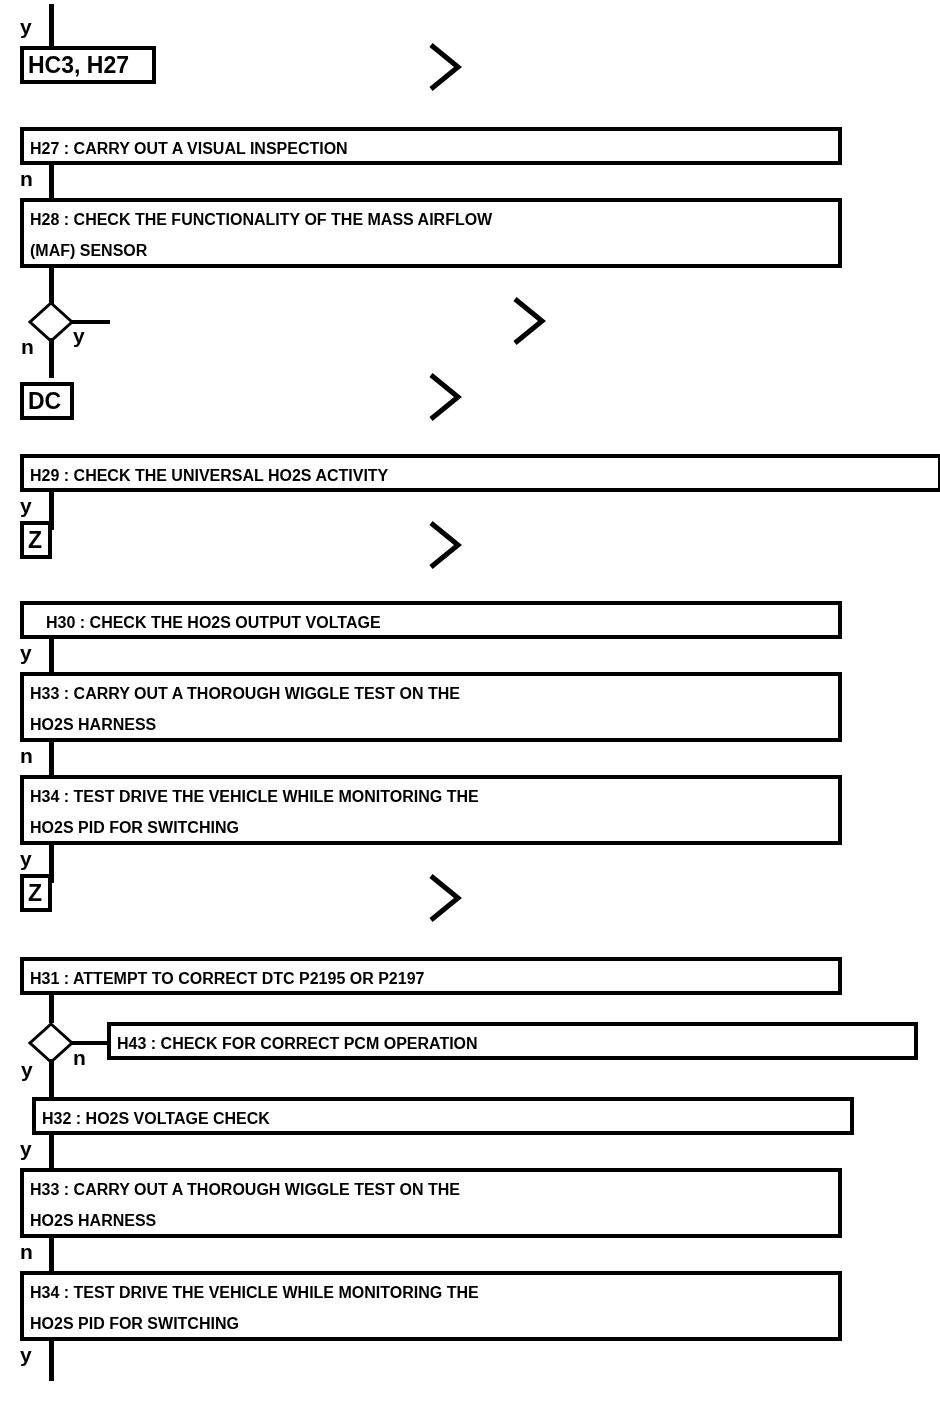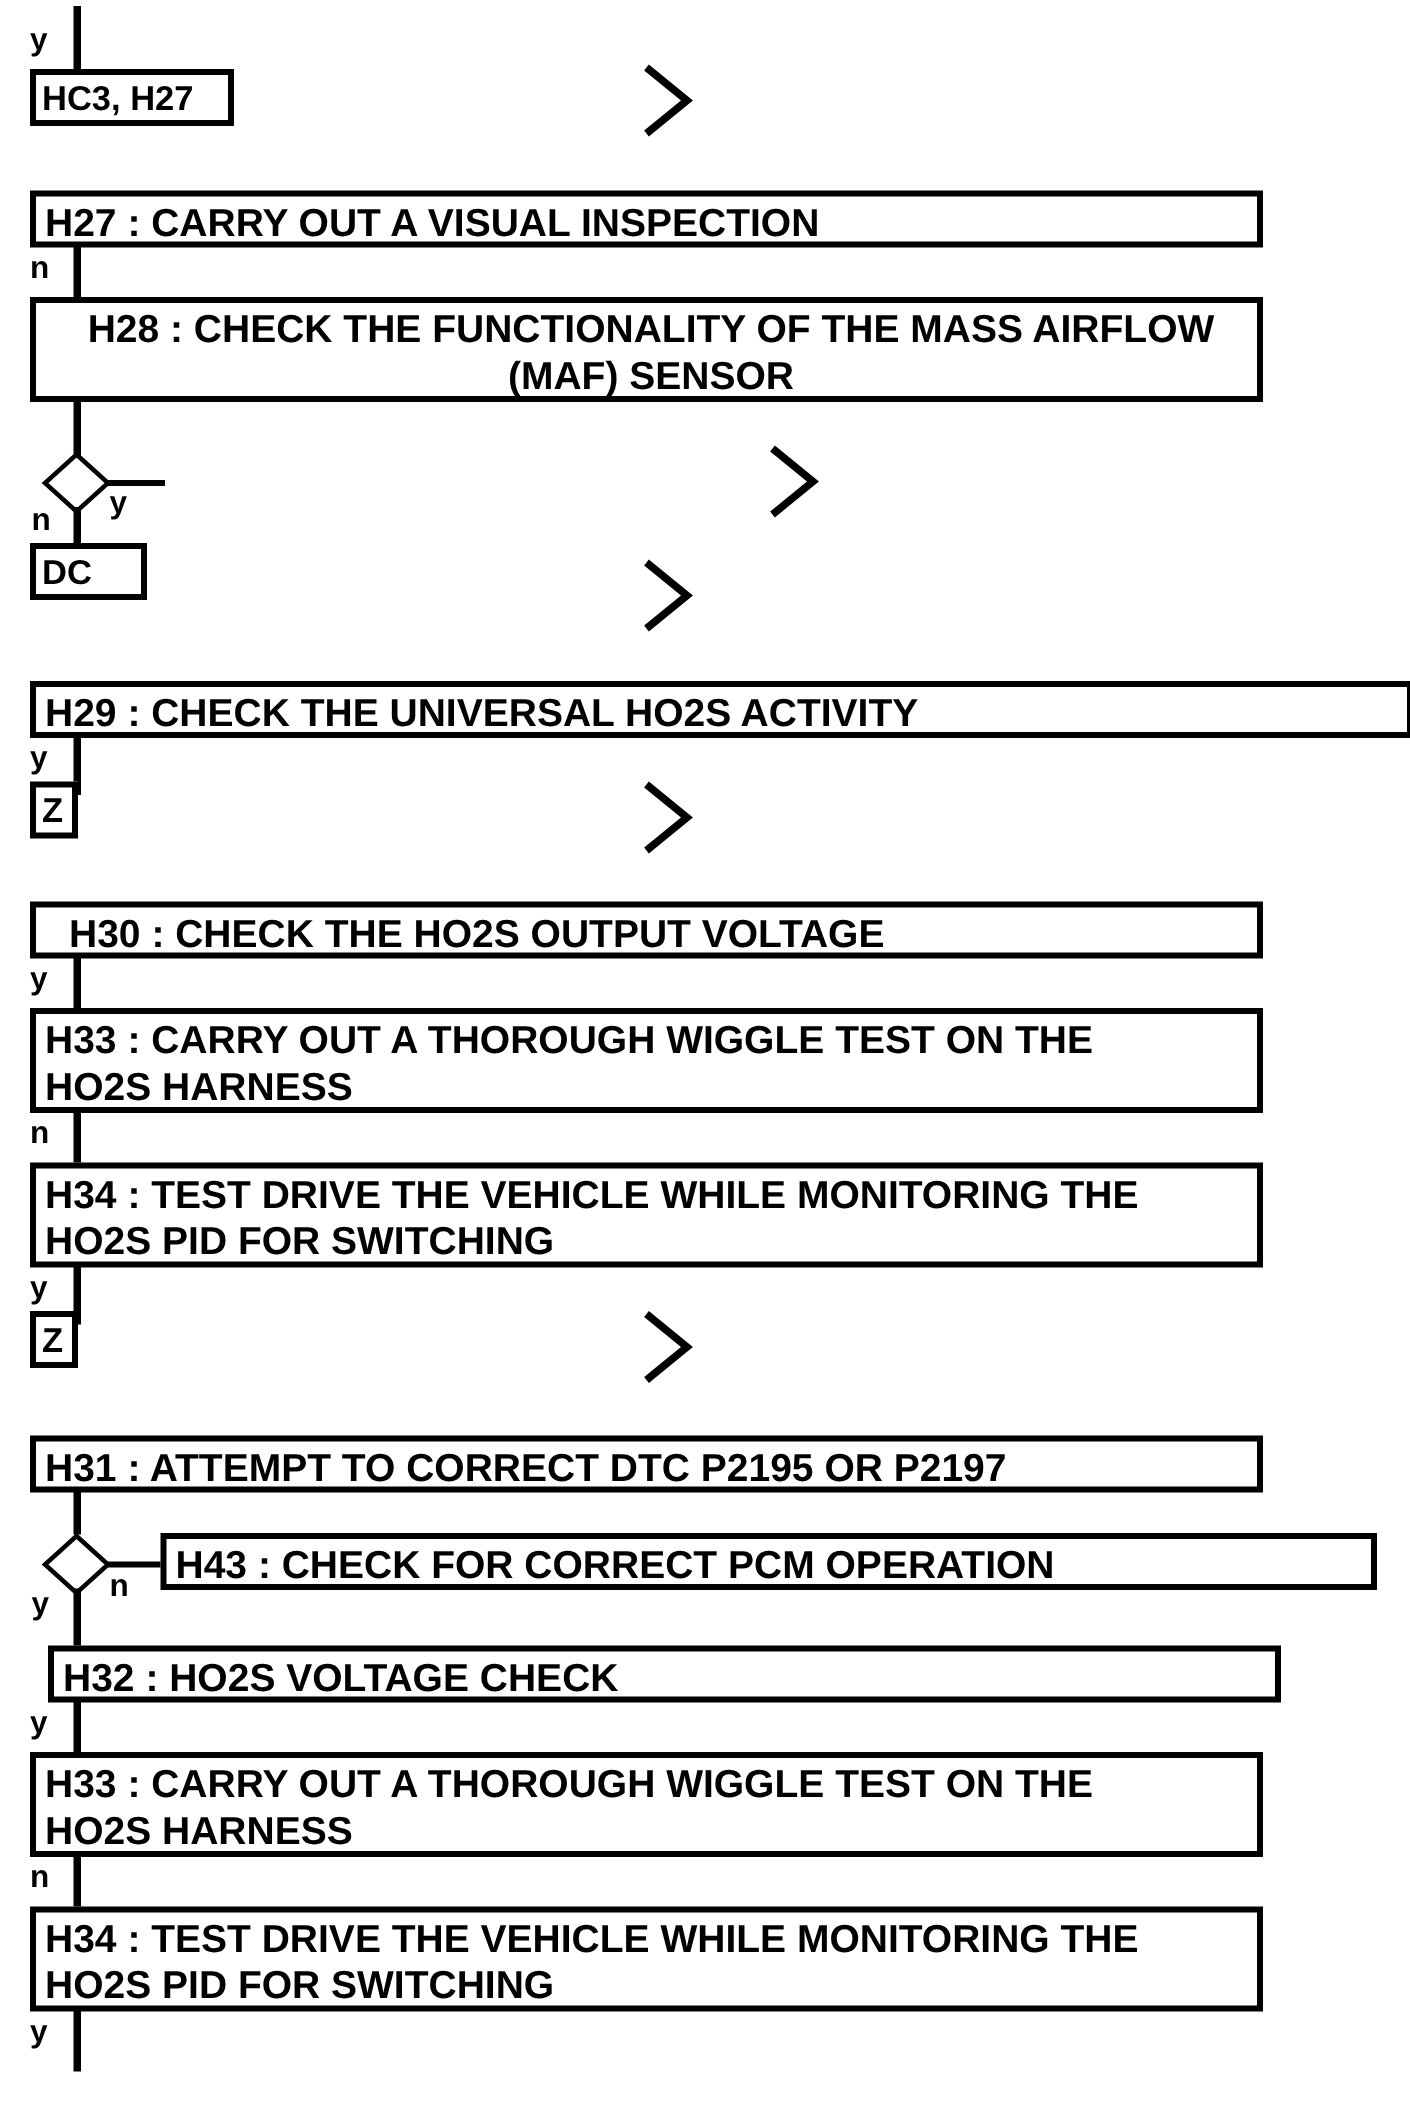"H27 : CARRY OUT A" .step-box { font-size: 26px -> 16px }
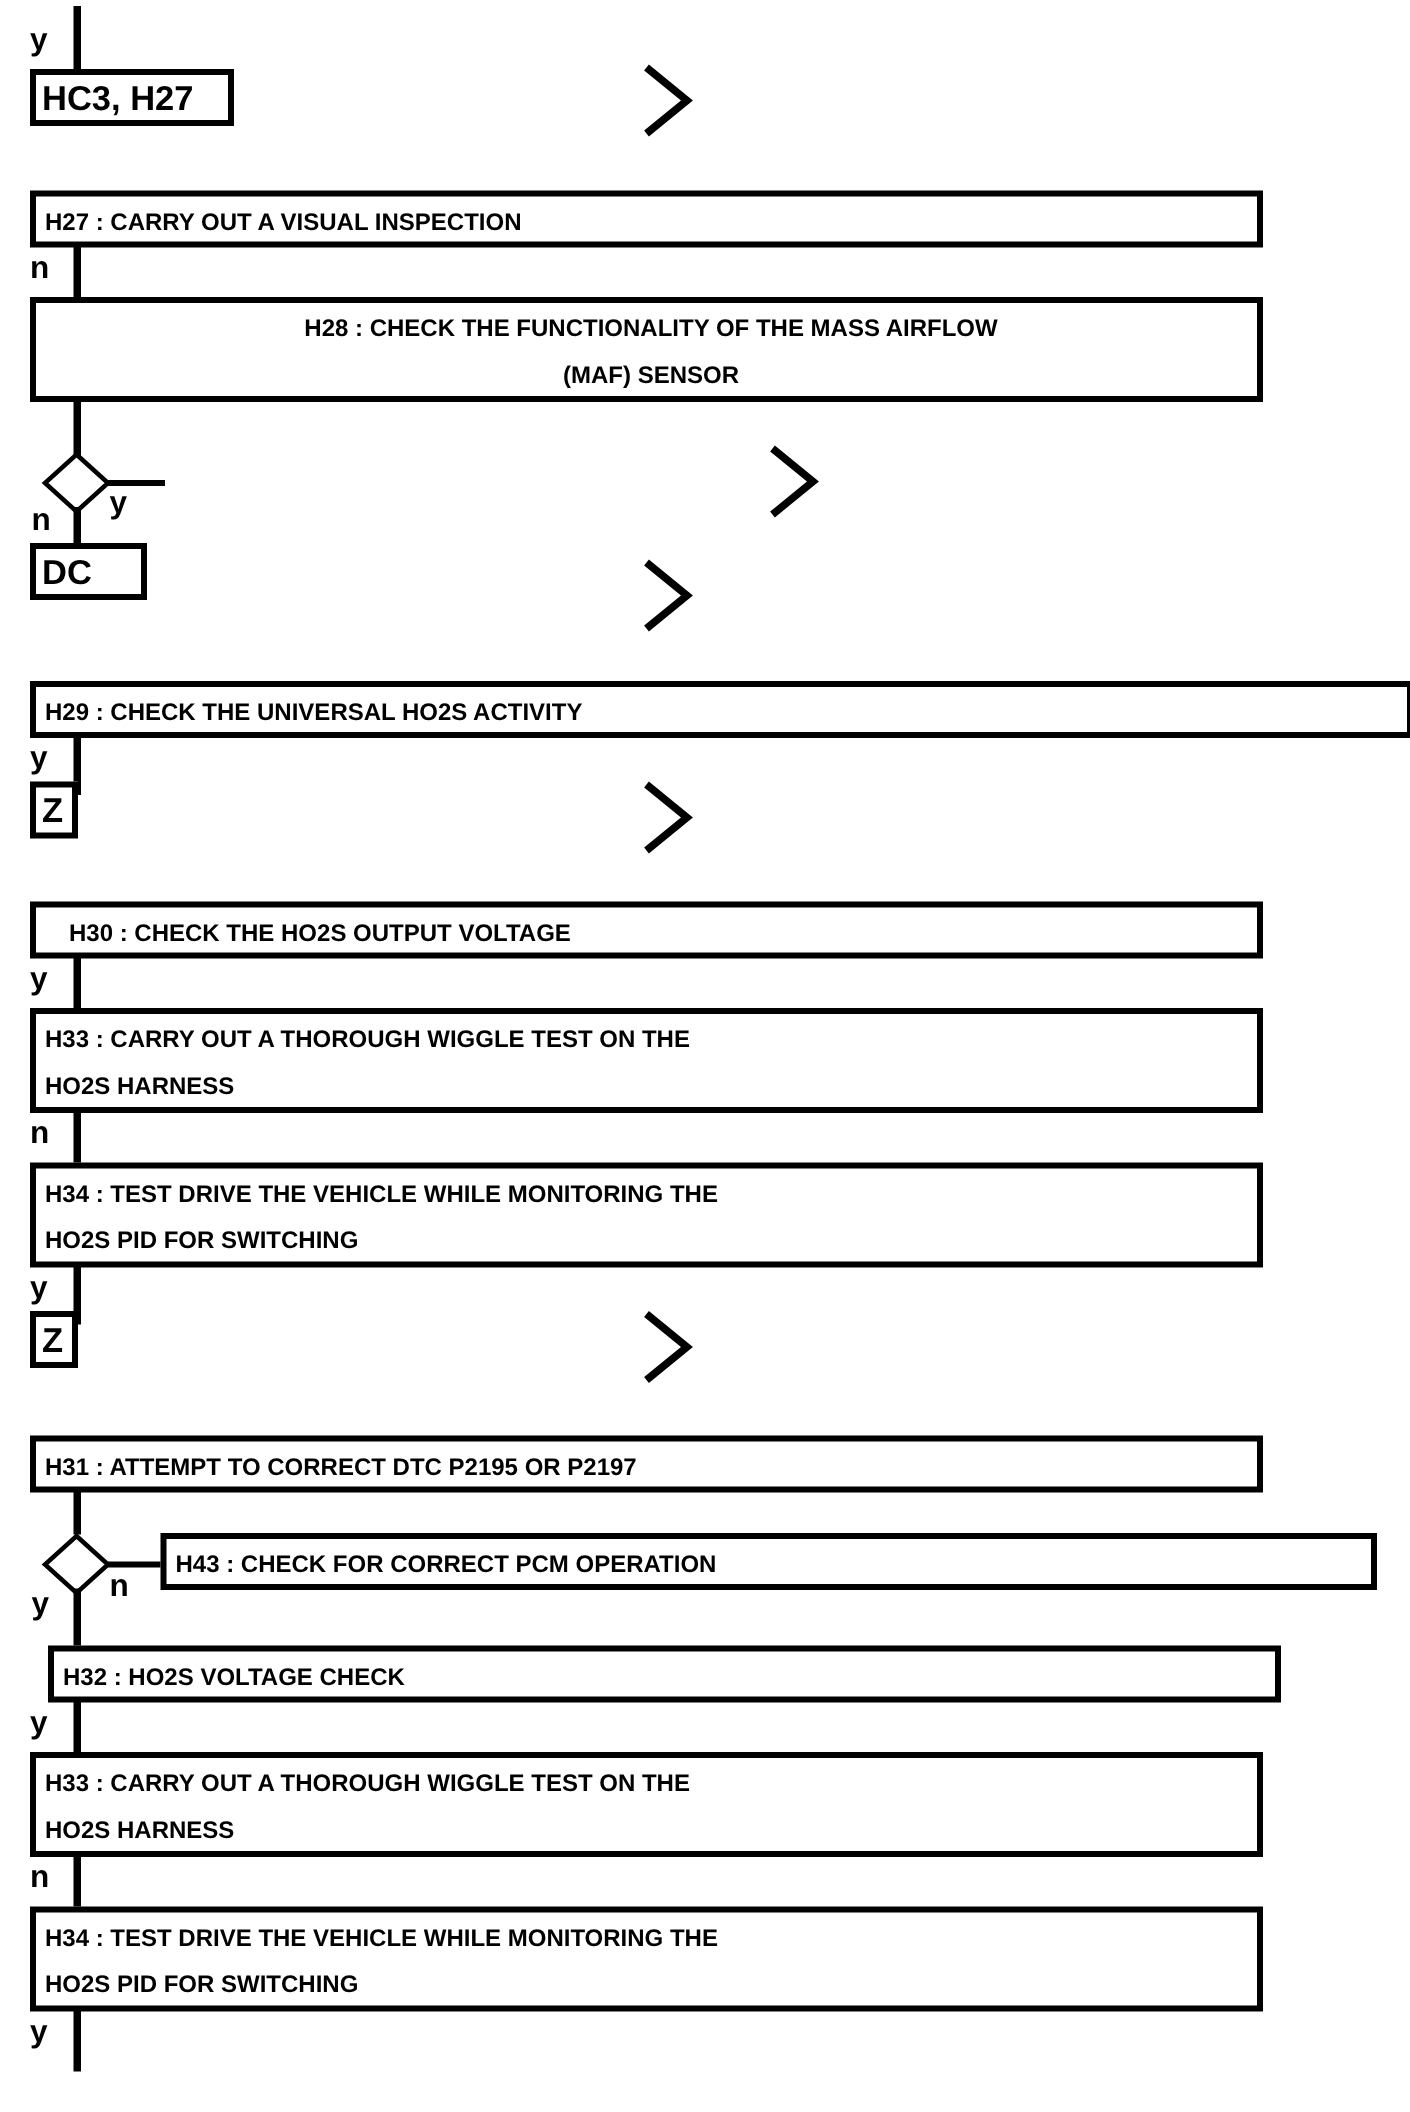"H28 : CHECK THE FUNCTIONALITY" div.step-box { text-align: center -> none }
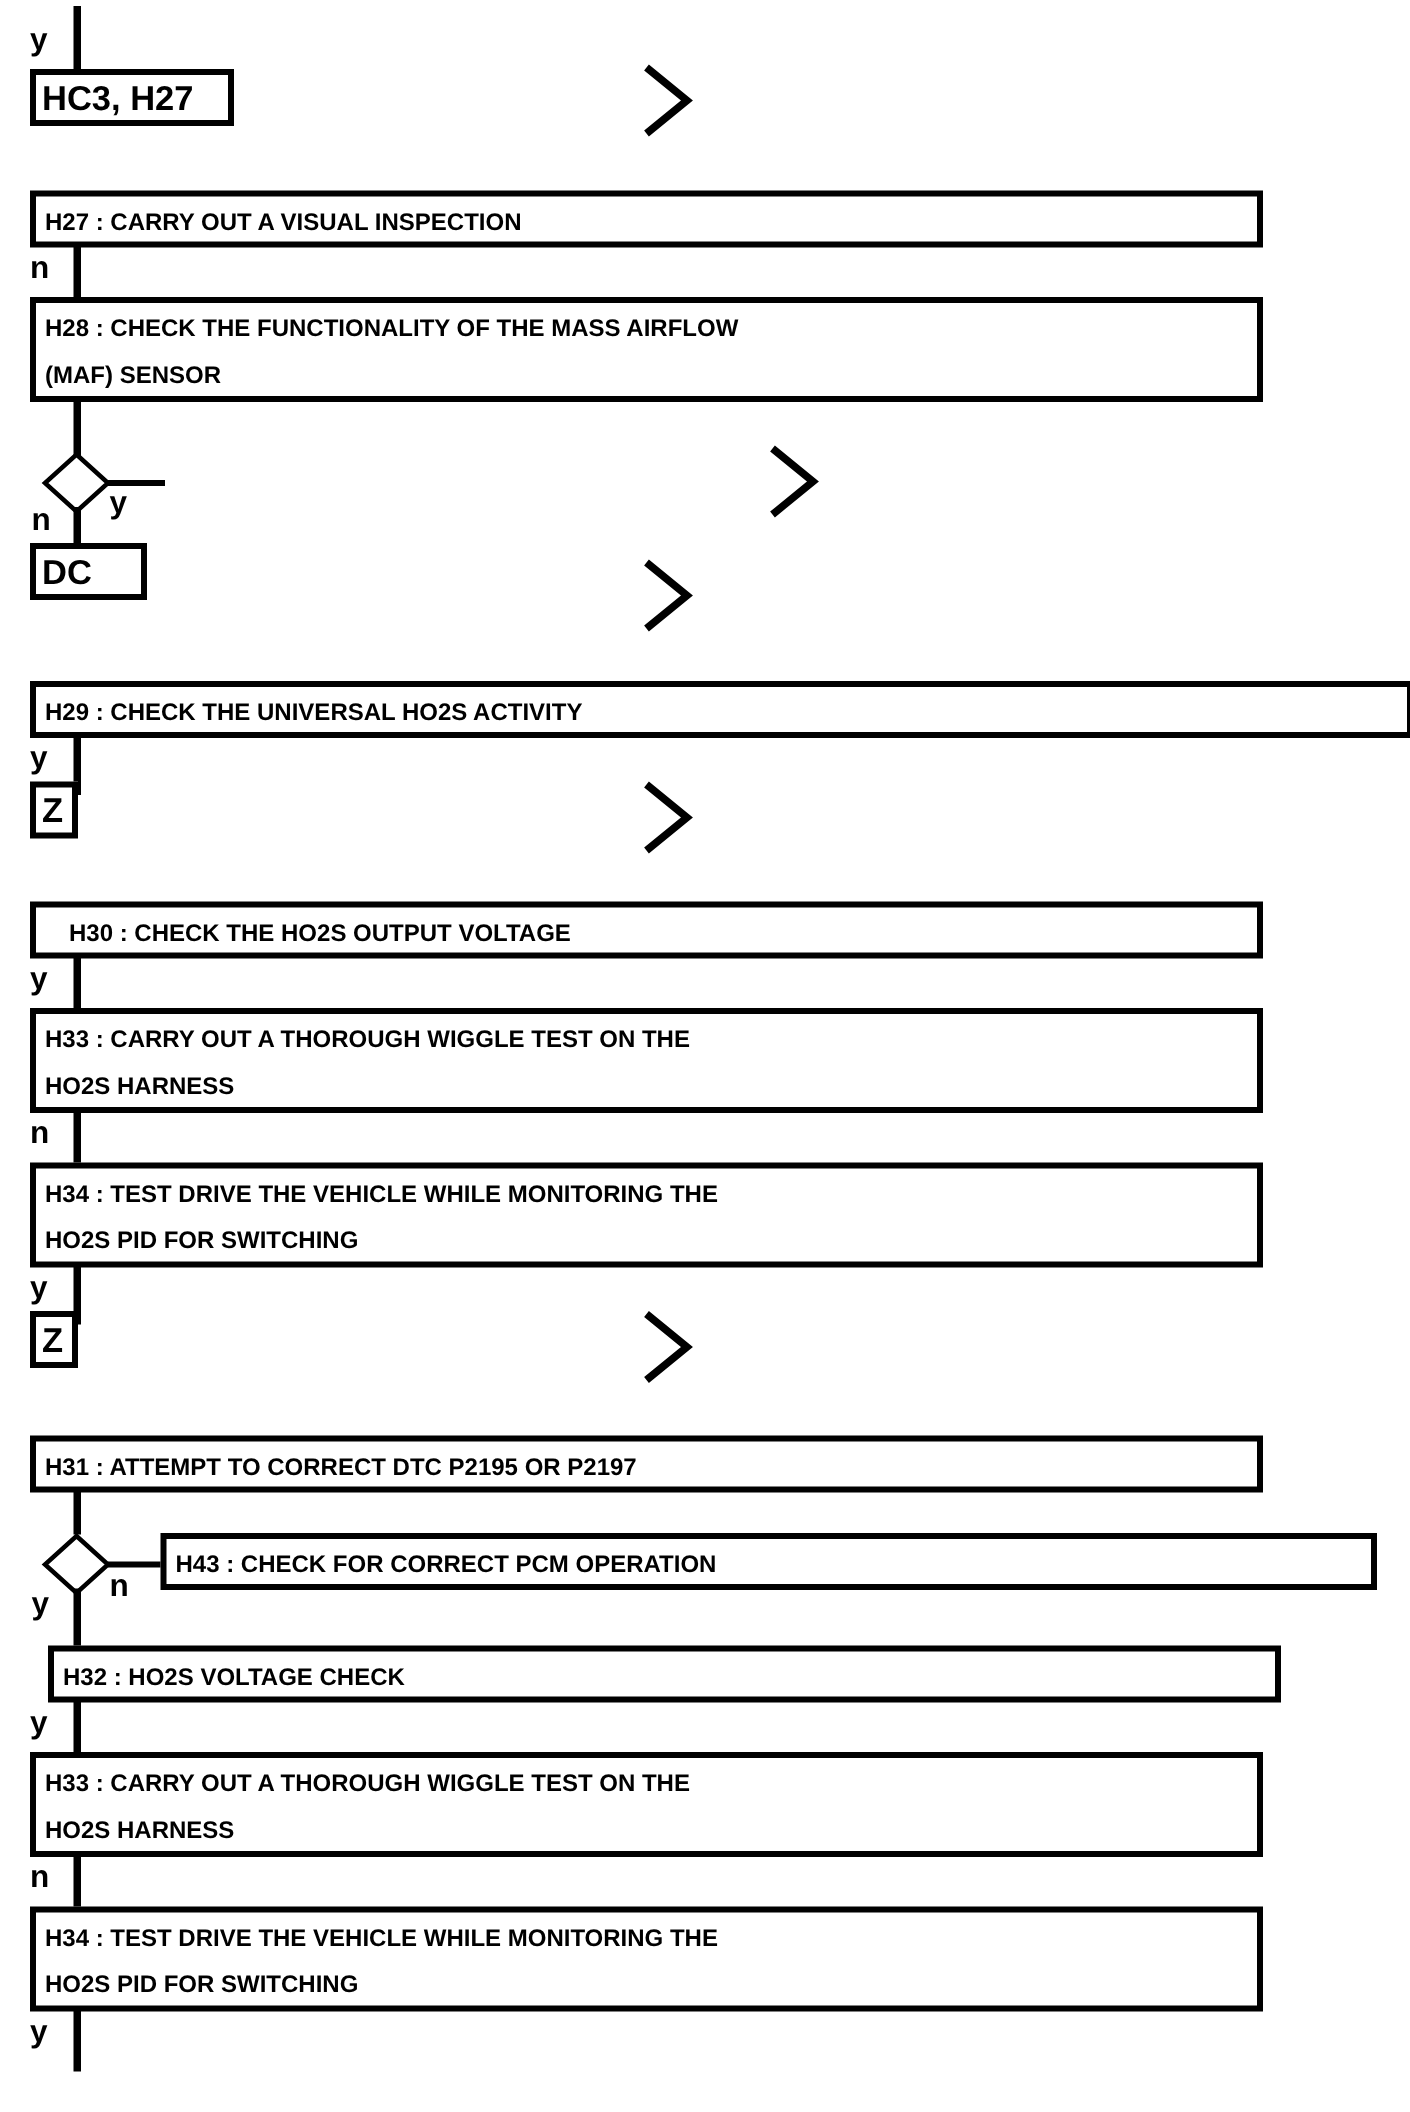"DC" div.tag-box { top: 362px -> 382px; width: 78px -> 54px }
